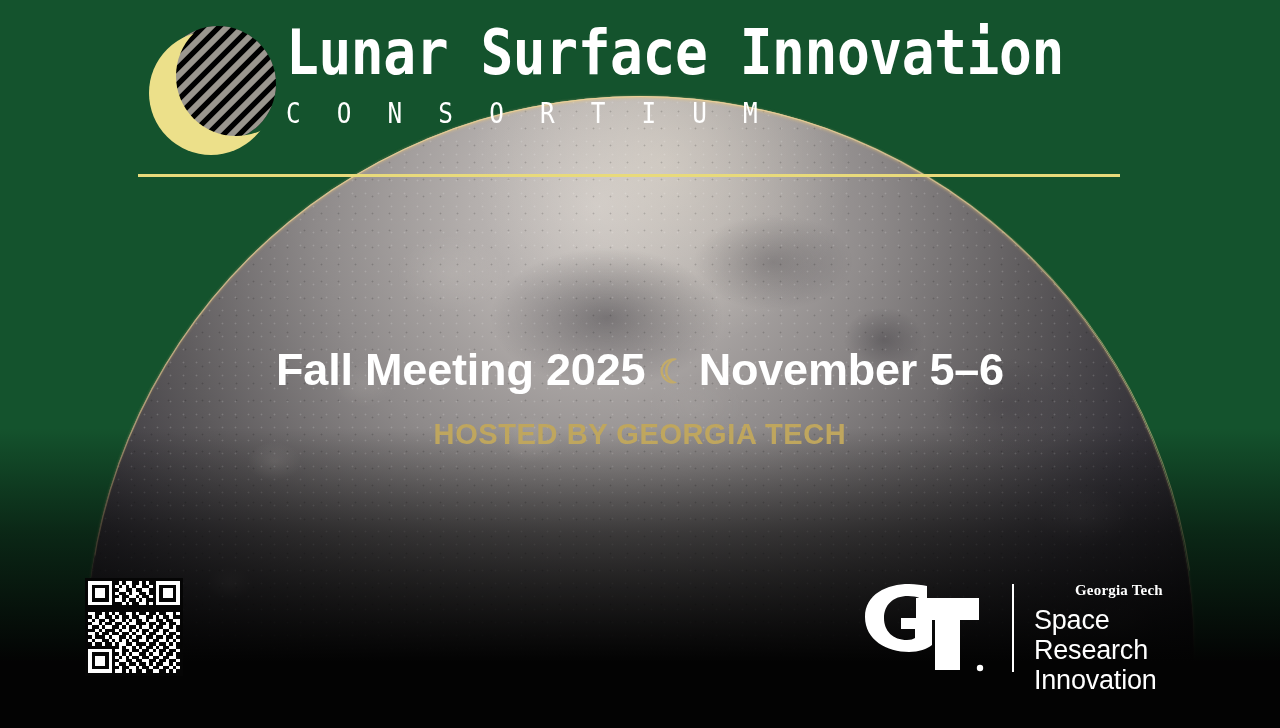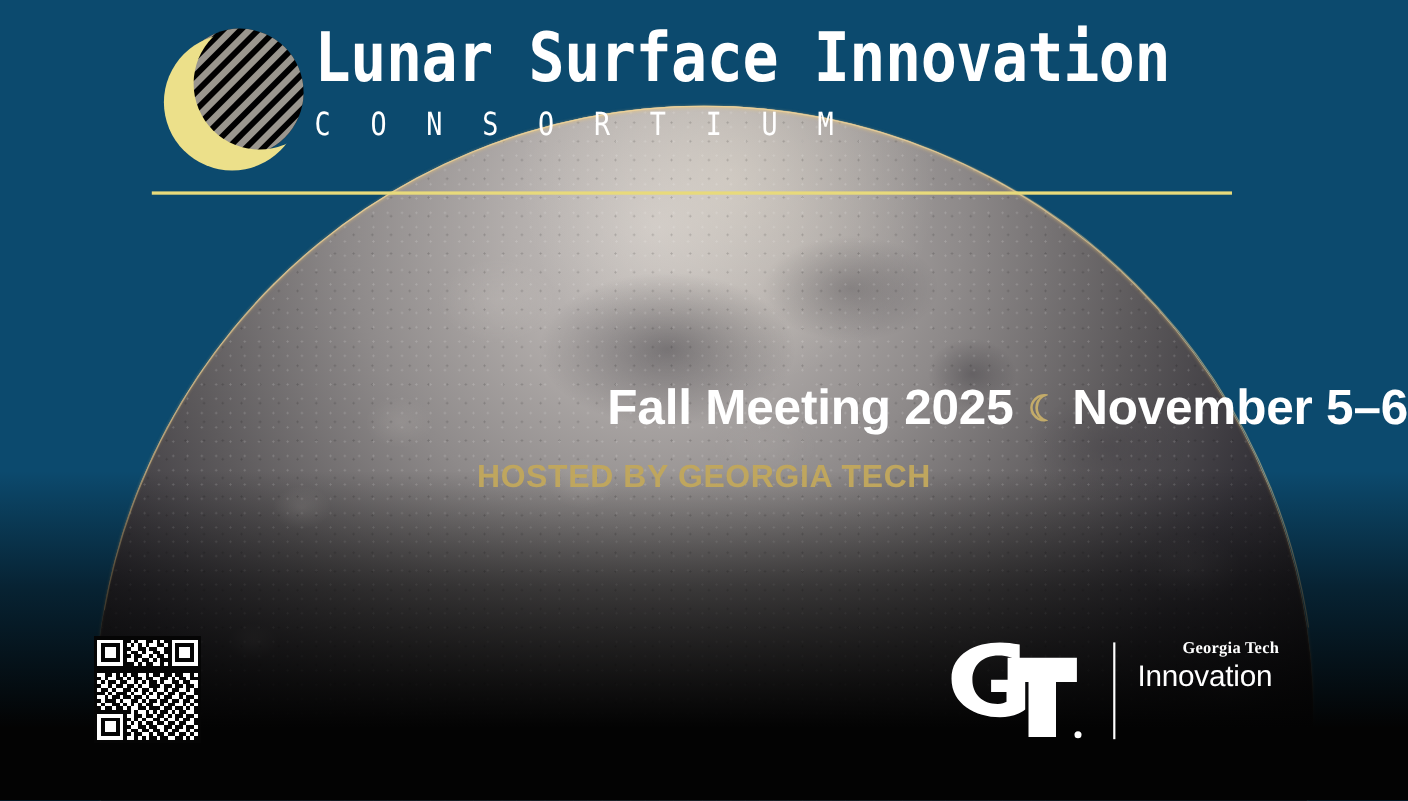"Lunar Surface Innovation" #poster { background: #0c4a6e -> #14532d }
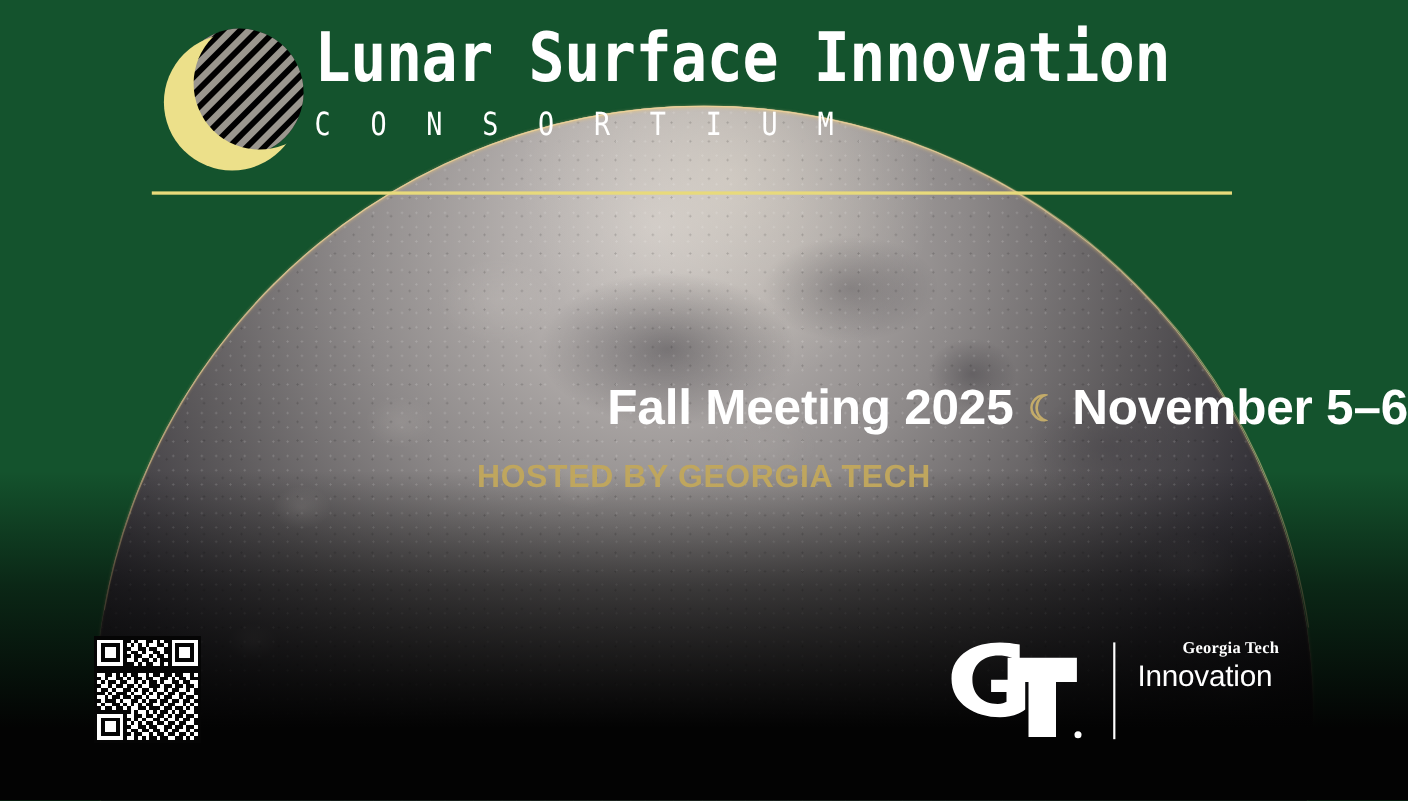"Fall Meeting 2025 ☾ November" #meeting-line { text-align: right -> none }
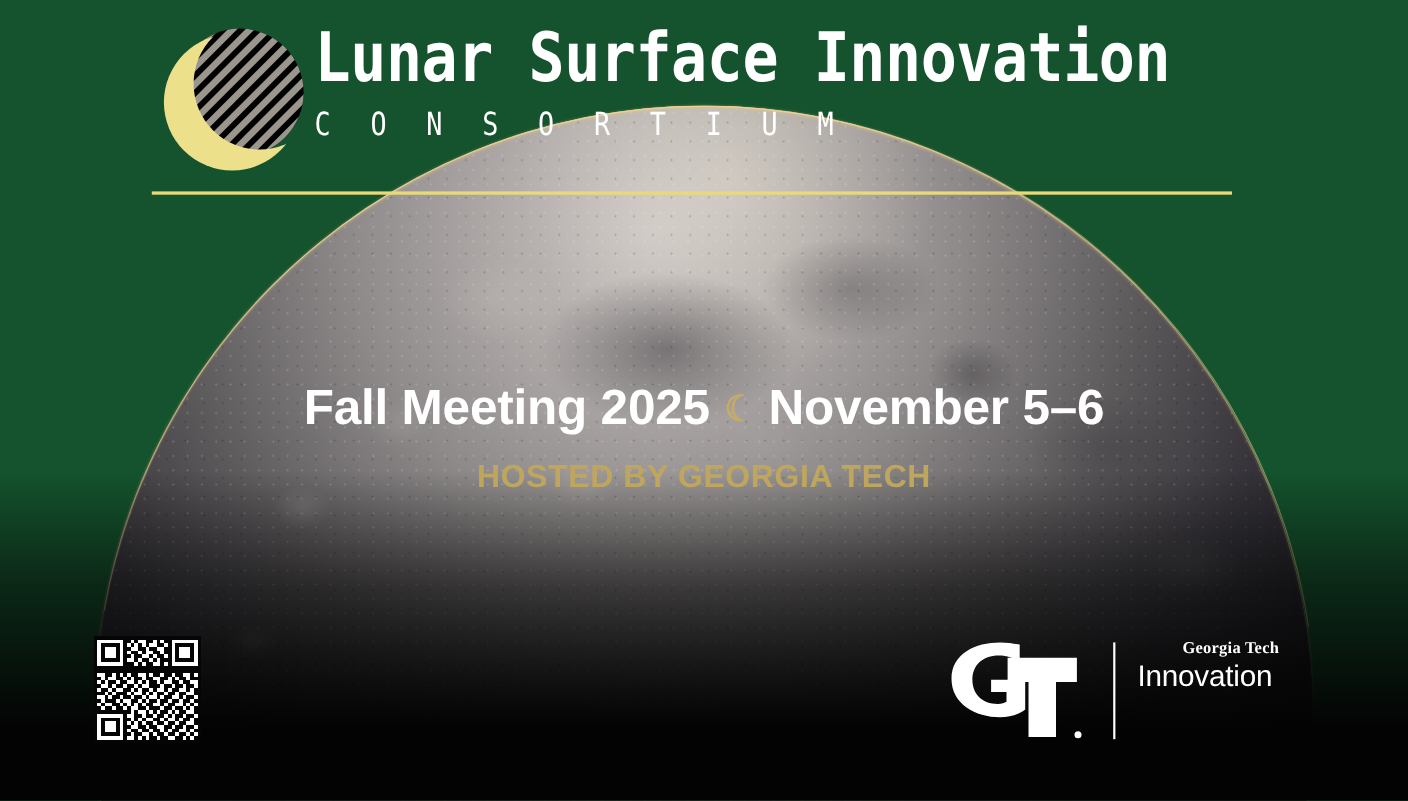"Space Research" div.gt-name { html: none -> <div>Space Research</div> }
